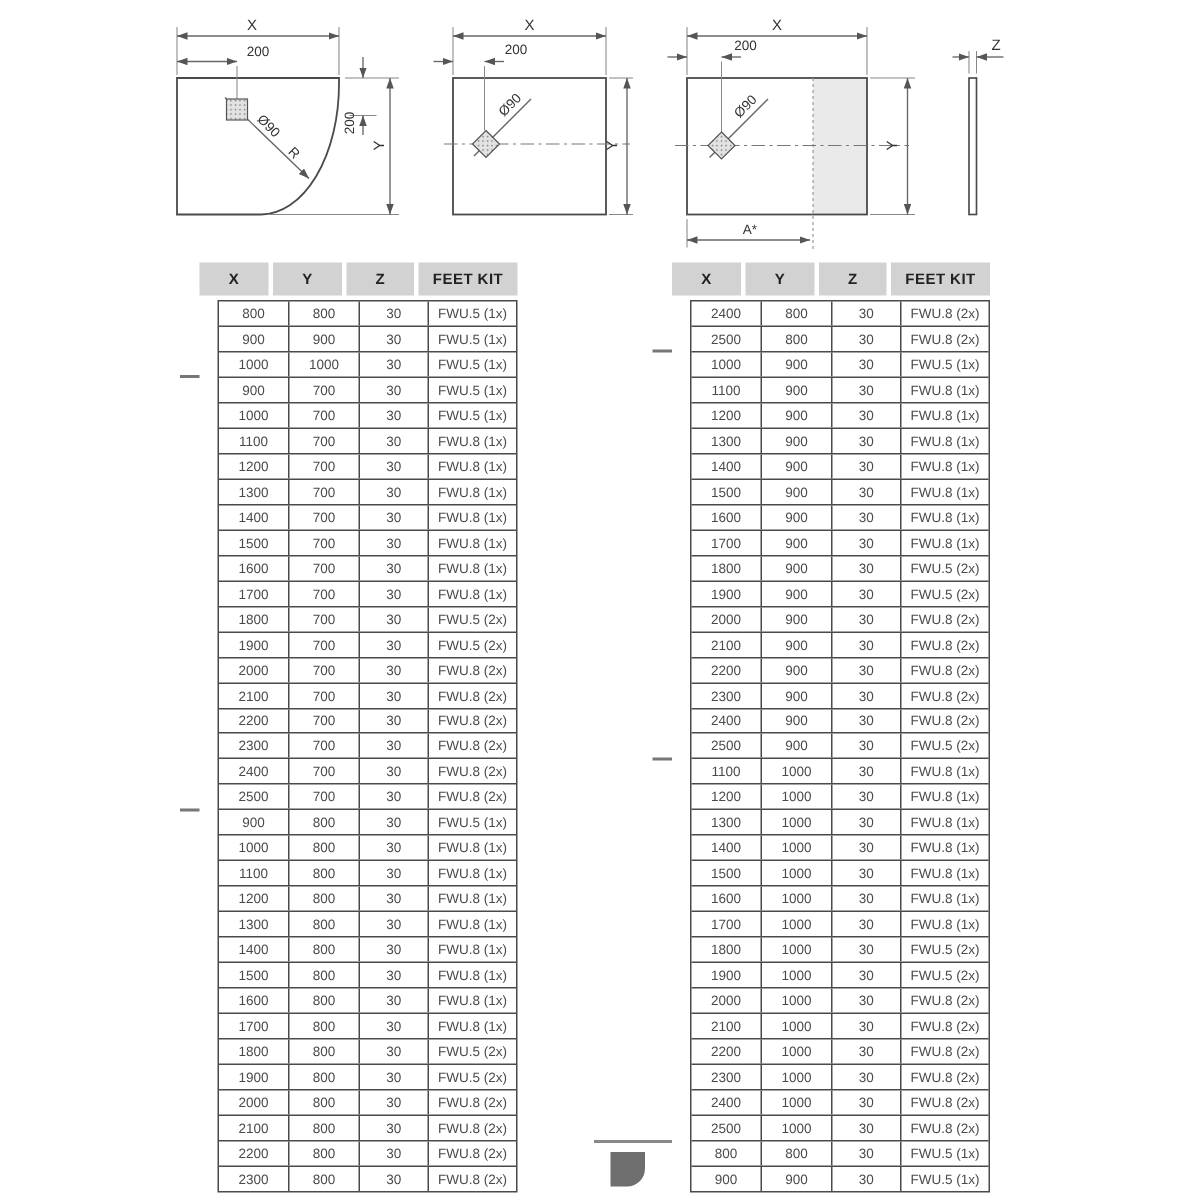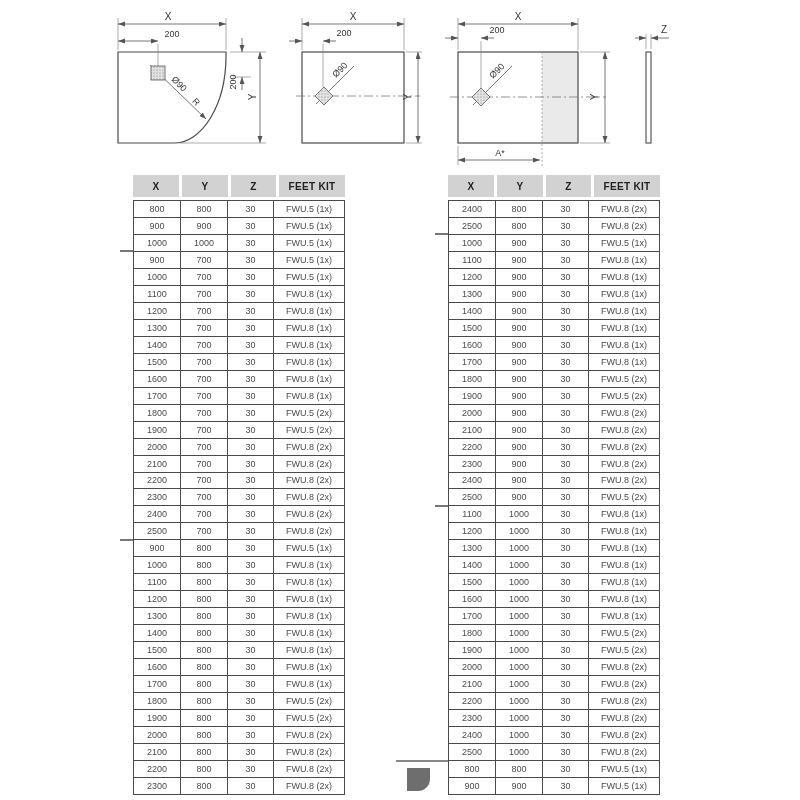"800" .tbody { margin-left: none -> 12px }
